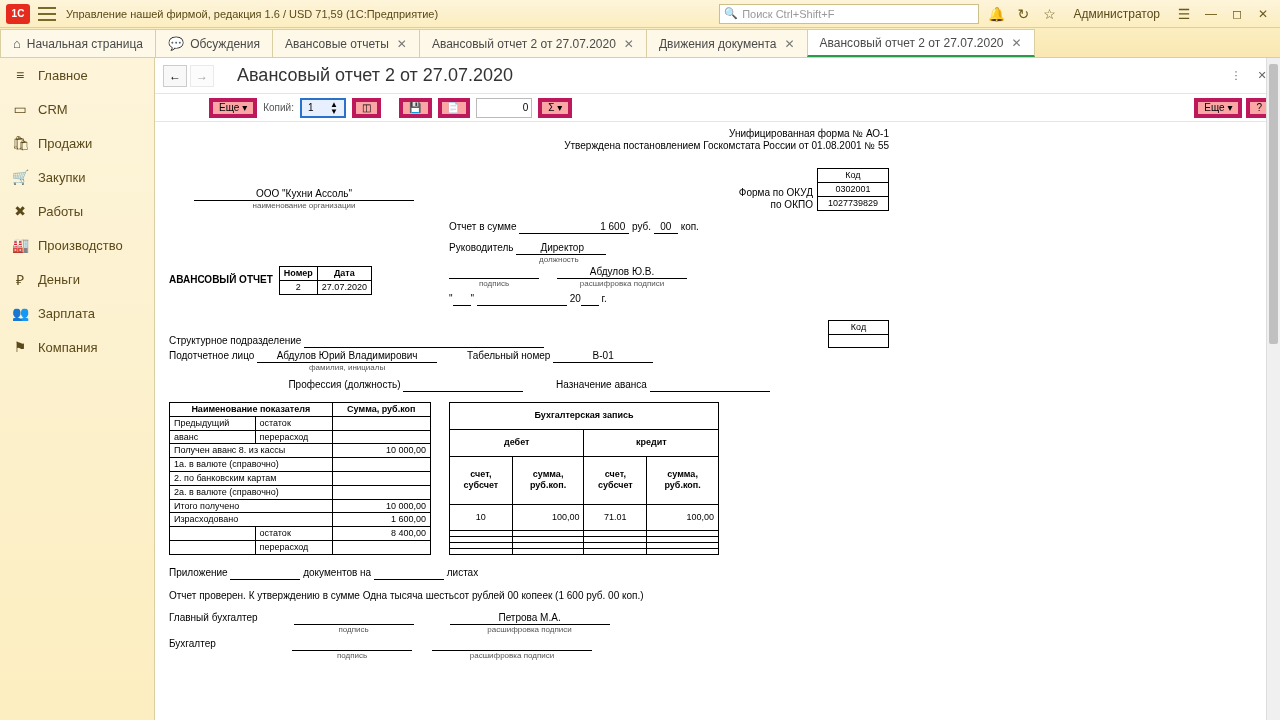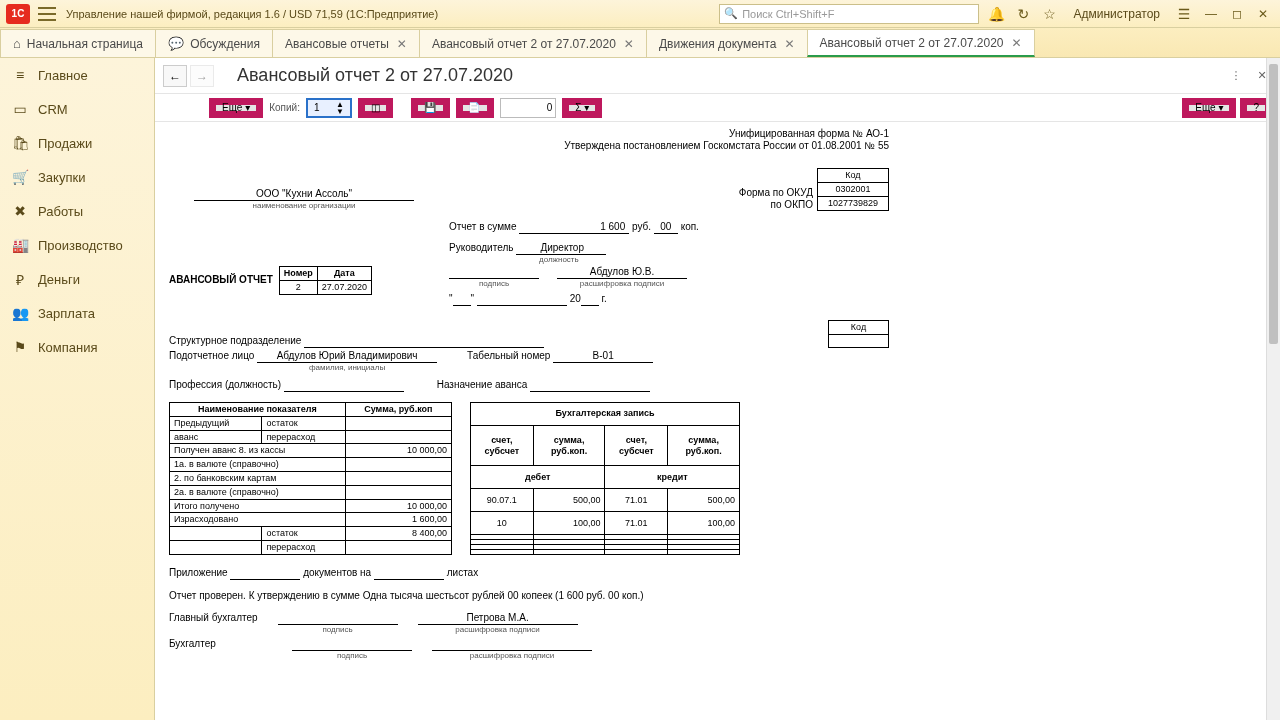"Еще ▾" .tbtn { background: #e5e5e5 -> #fca5a5; border: 7px solid #be185d -> 4px solid #be185d }
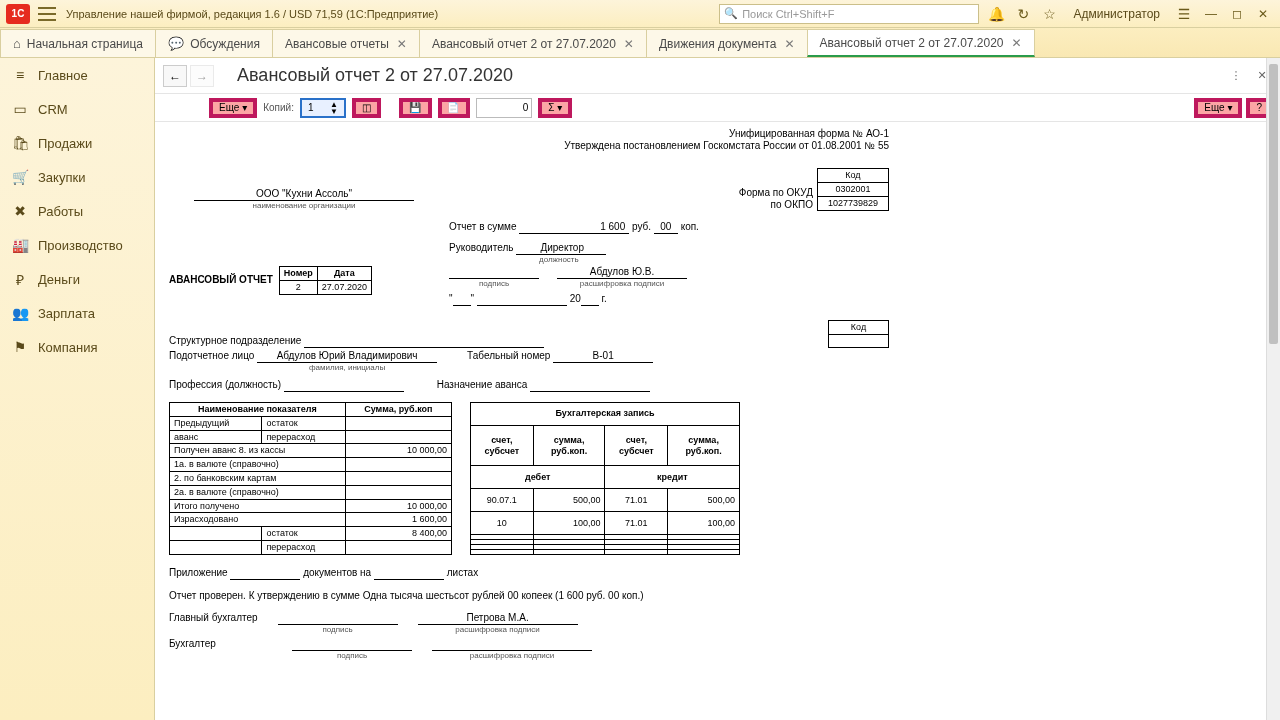"Профессия (должность) Назначение аванса" div { text-align: none -> center }
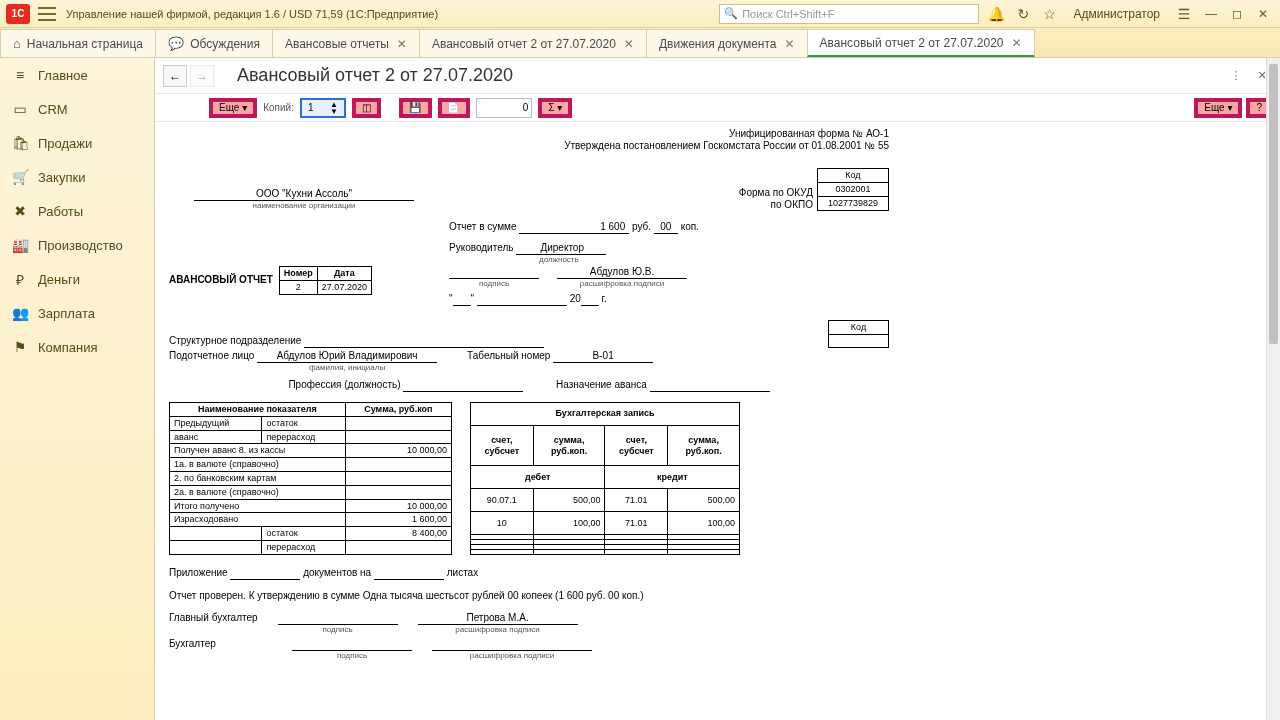"Наименование показателя" table.tab1 { width: 283px -> 262px }
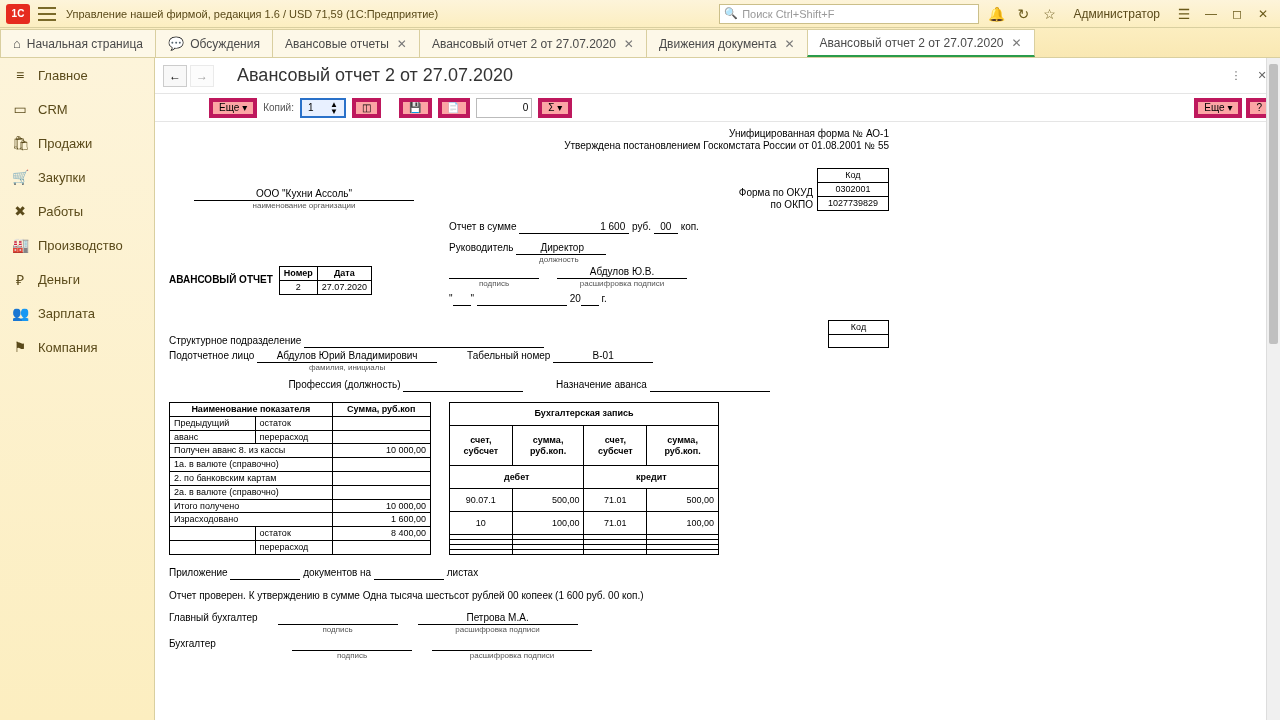"счет, субсчет" tr { order: before "дебет" -> after "дебет" }
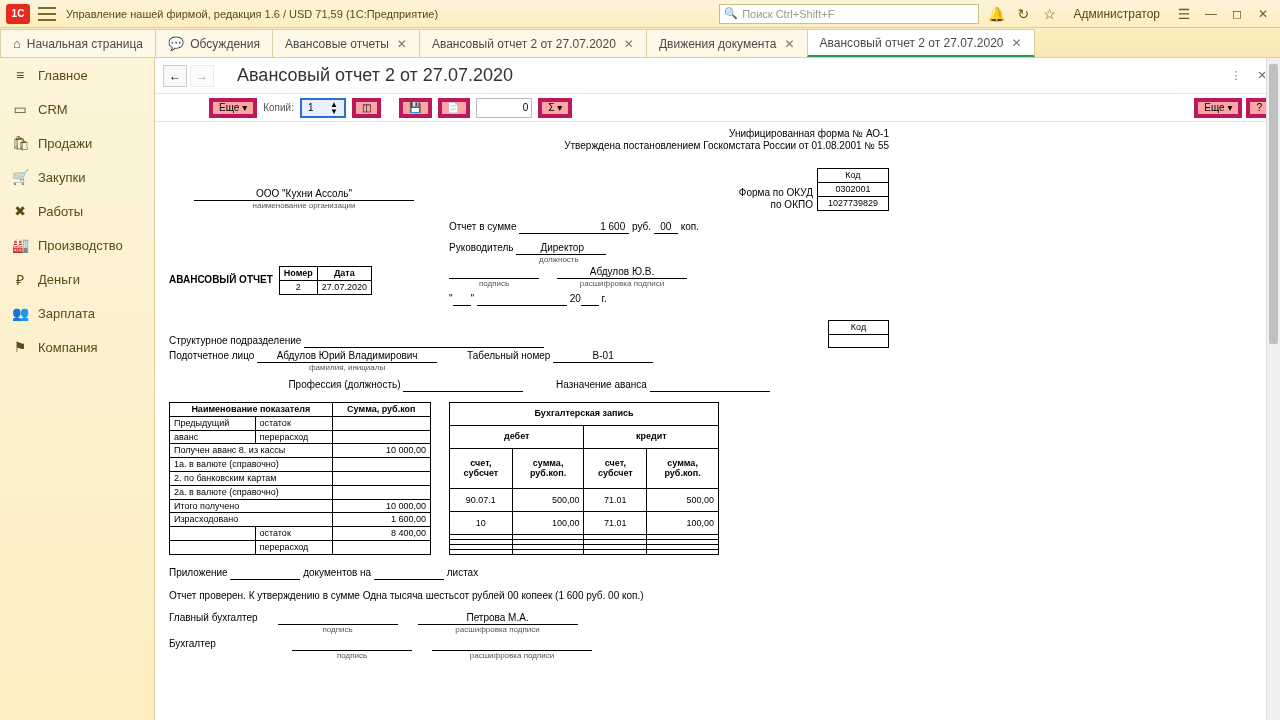"90.07.1" tr { html: <tr> <td>90.07.1</td> <td>500,00</td> <td>71.01</td> <td>500,00</td> </tr> -> none }
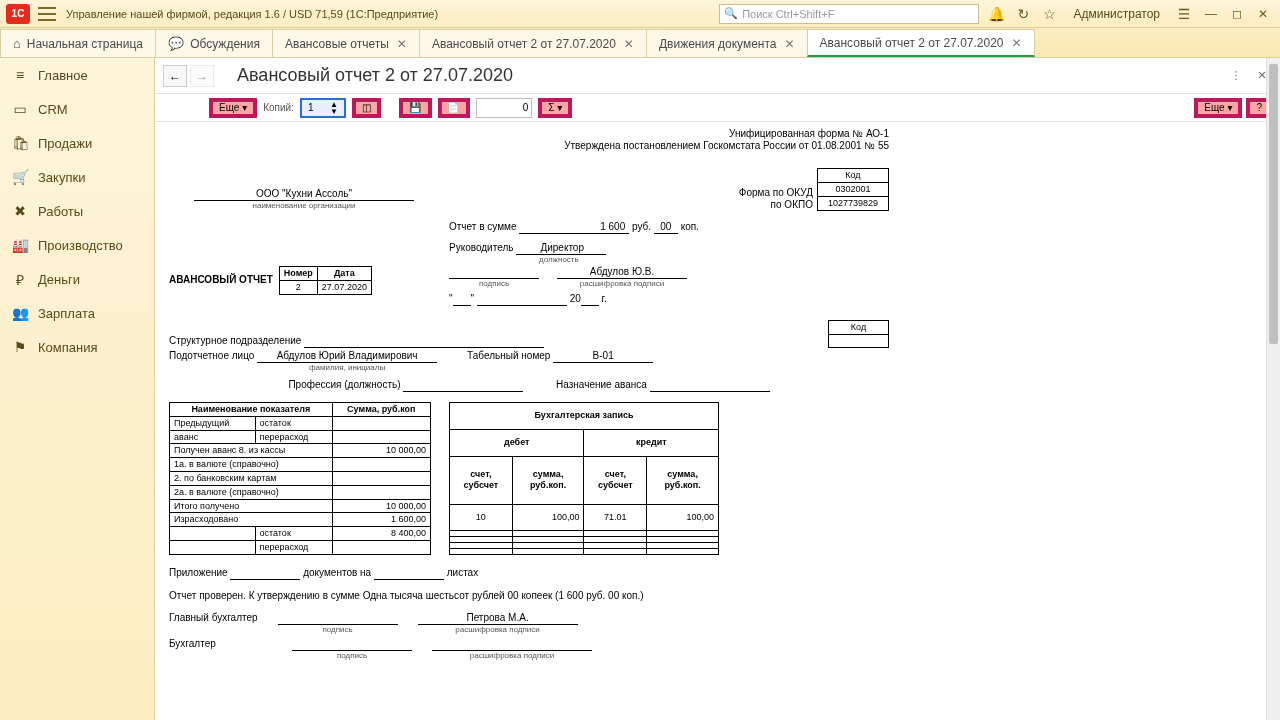"Главный бухгалтер" div { gap: 20px -> 36px }
